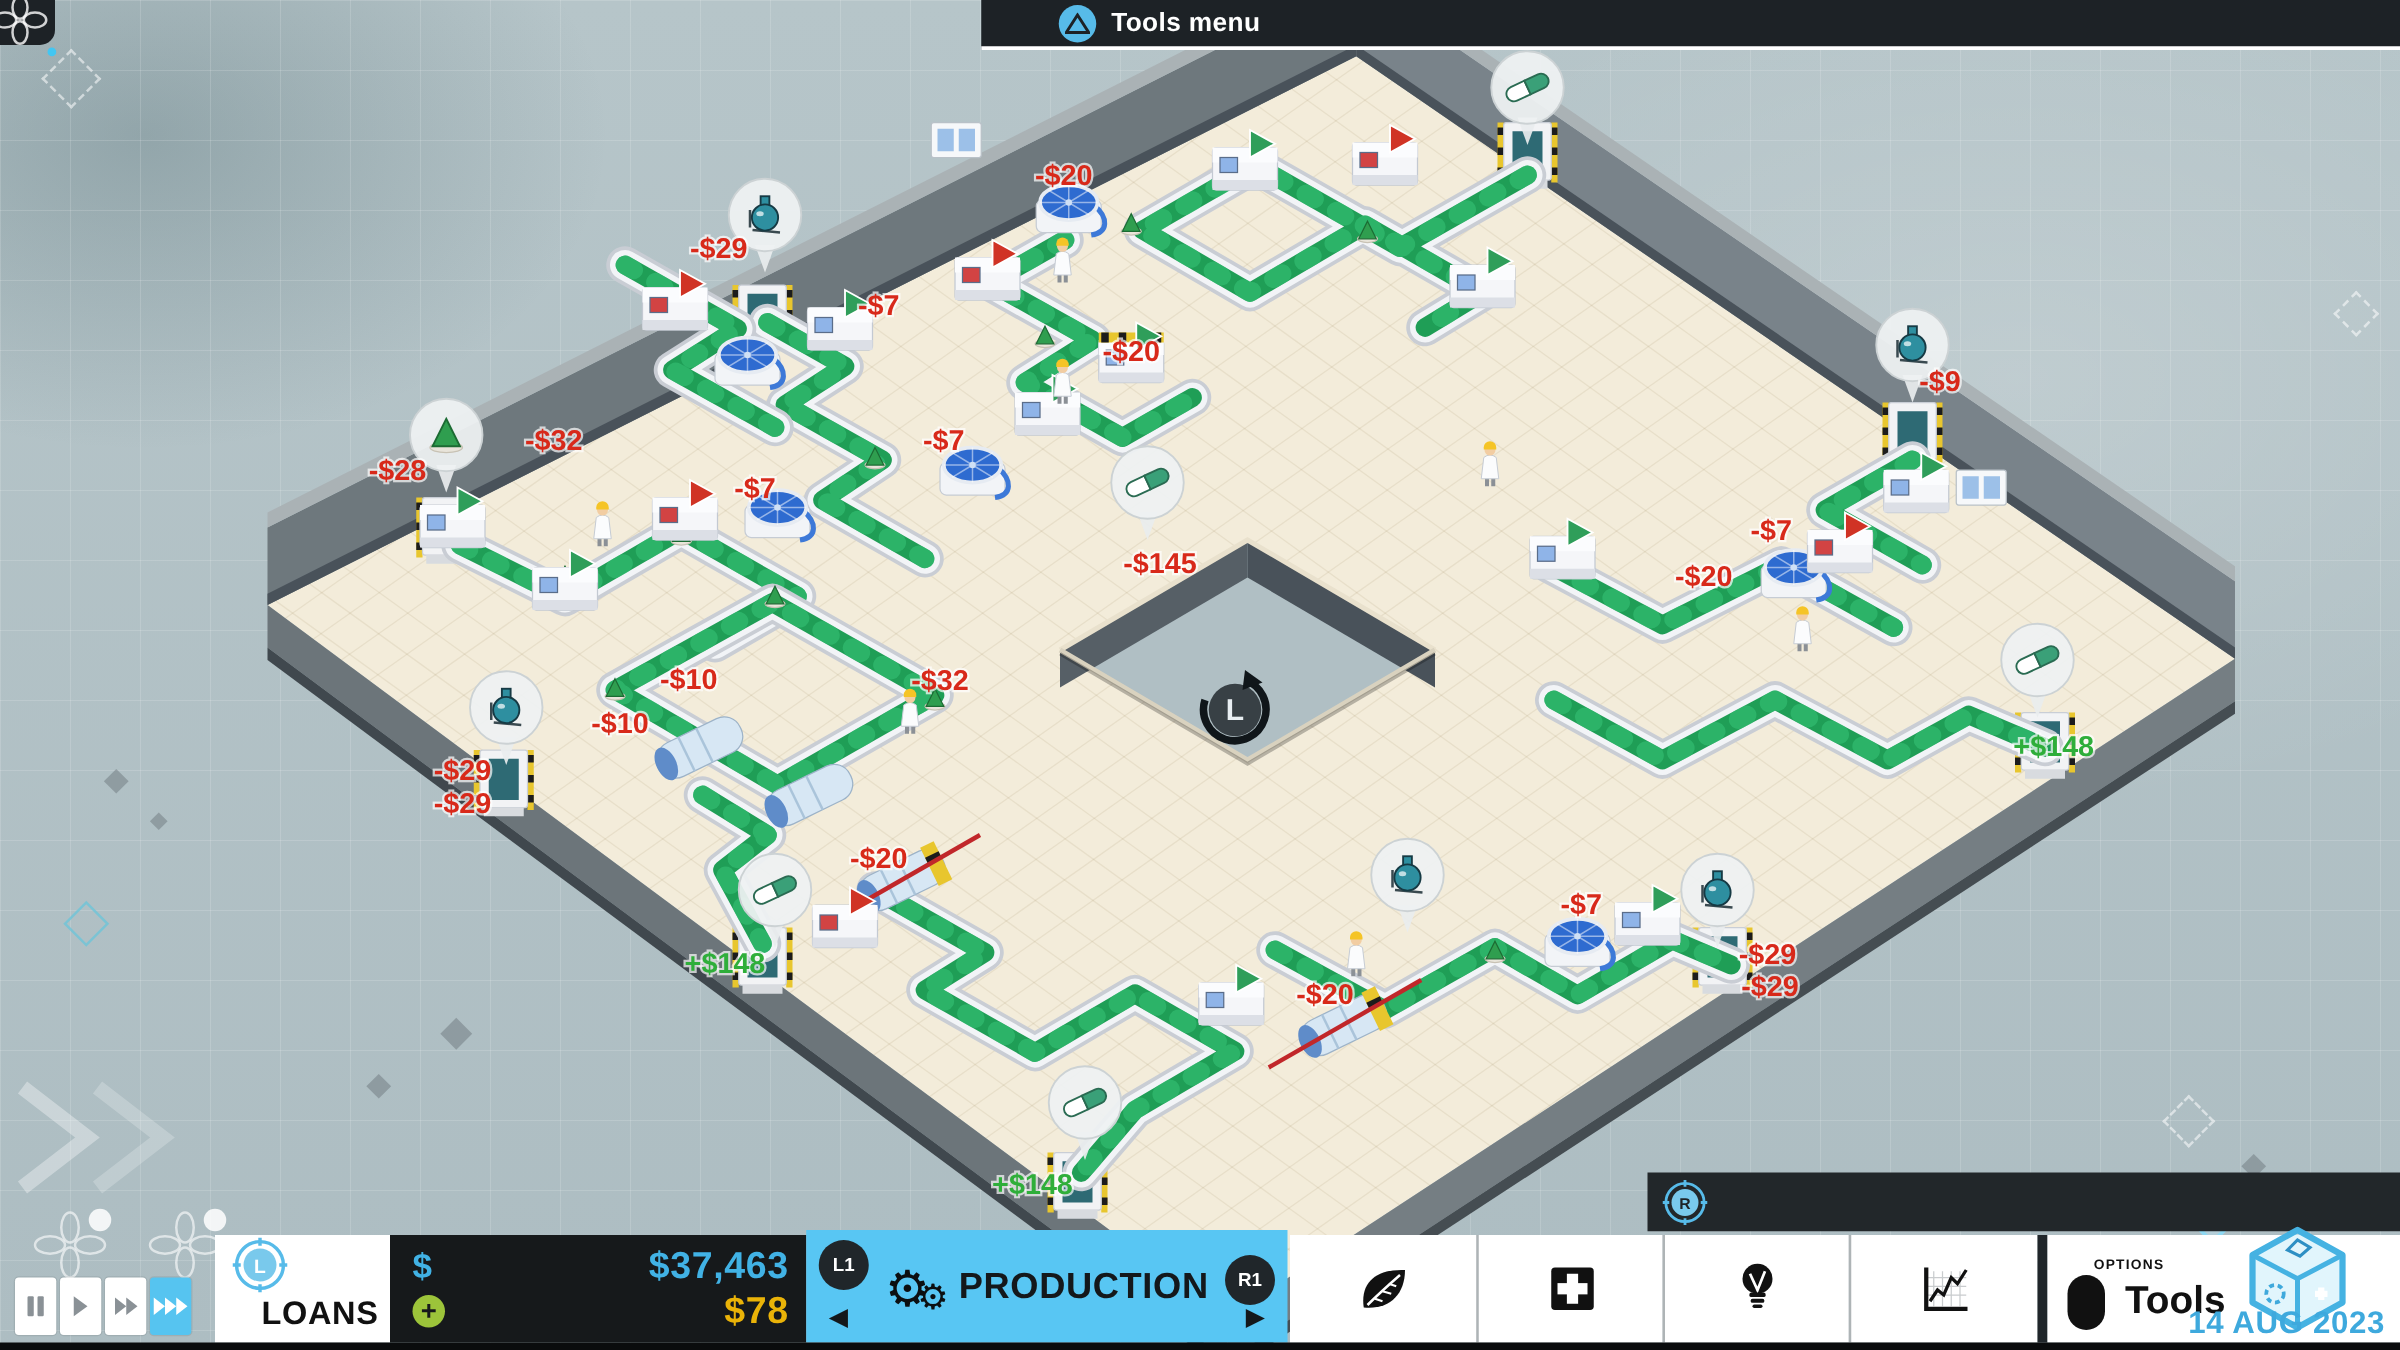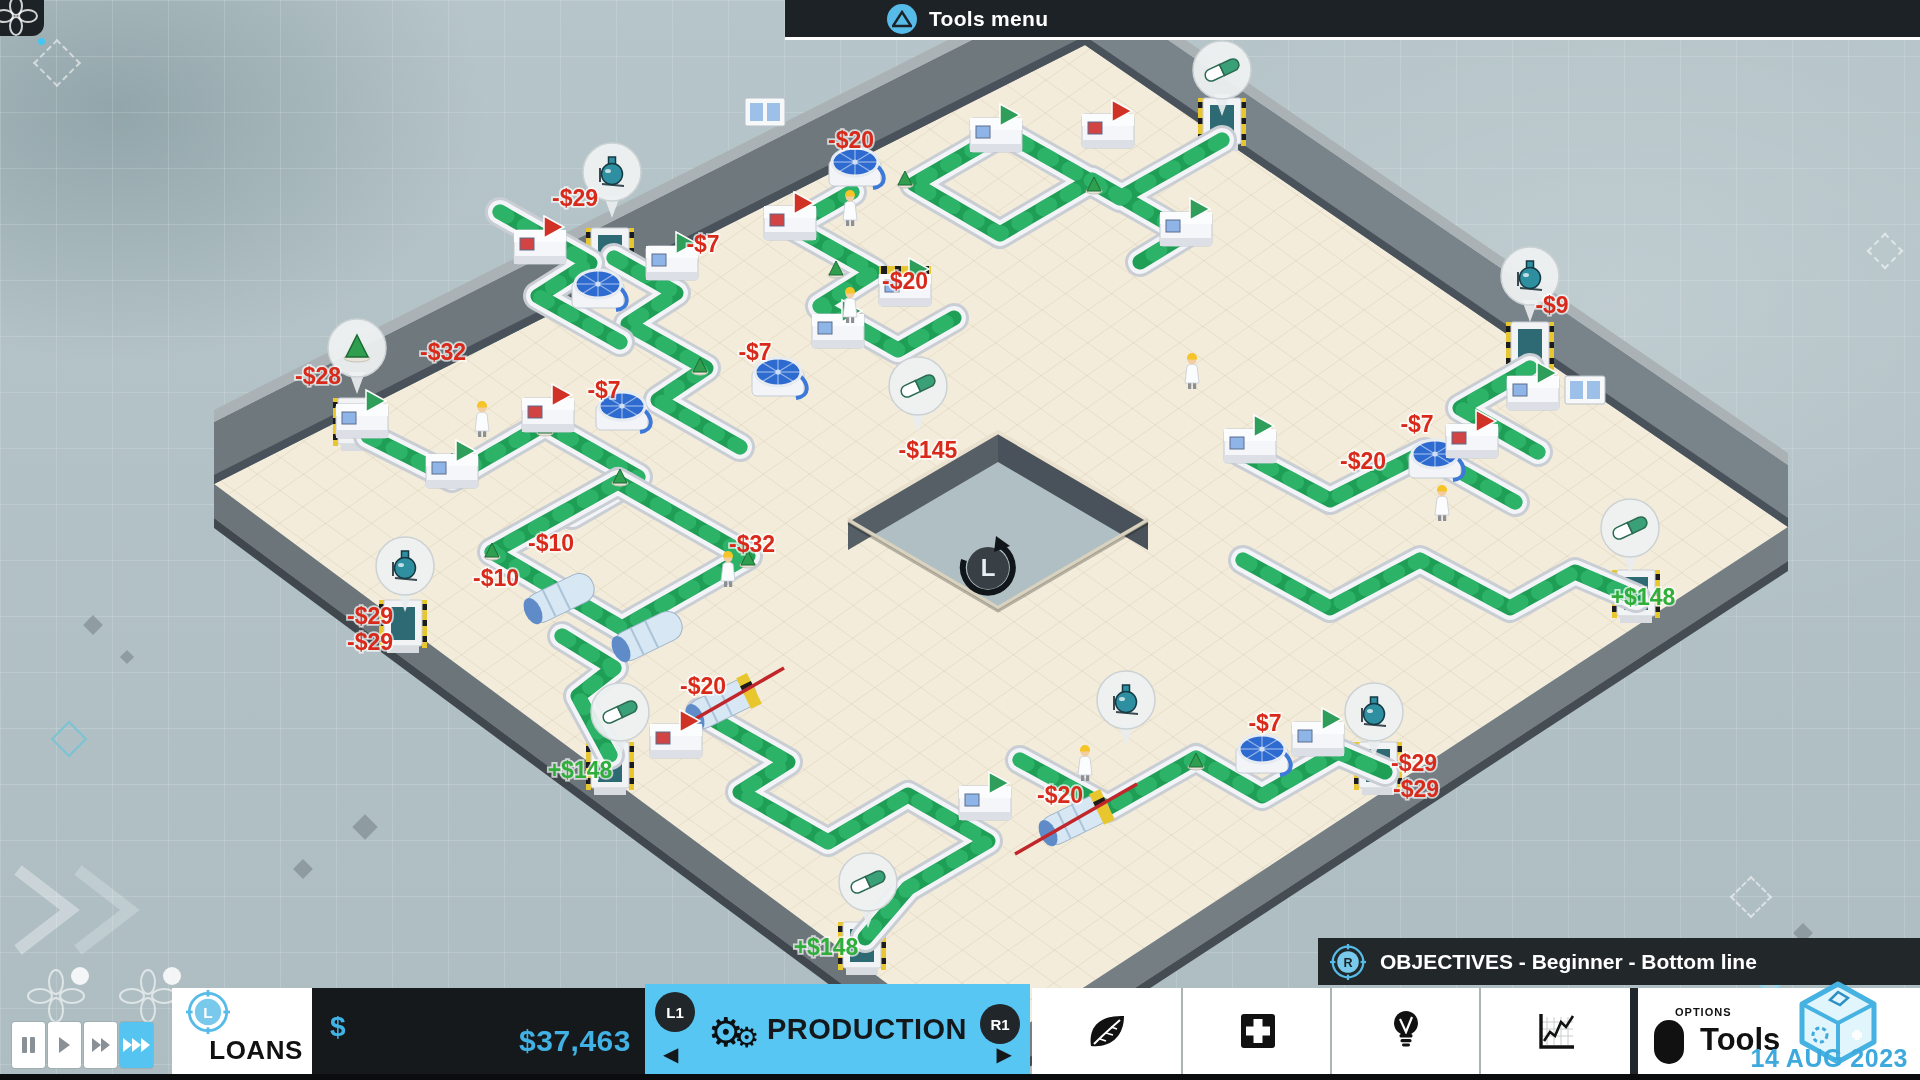"Tools menu" #topbar { padding-left: 102px -> 62px }
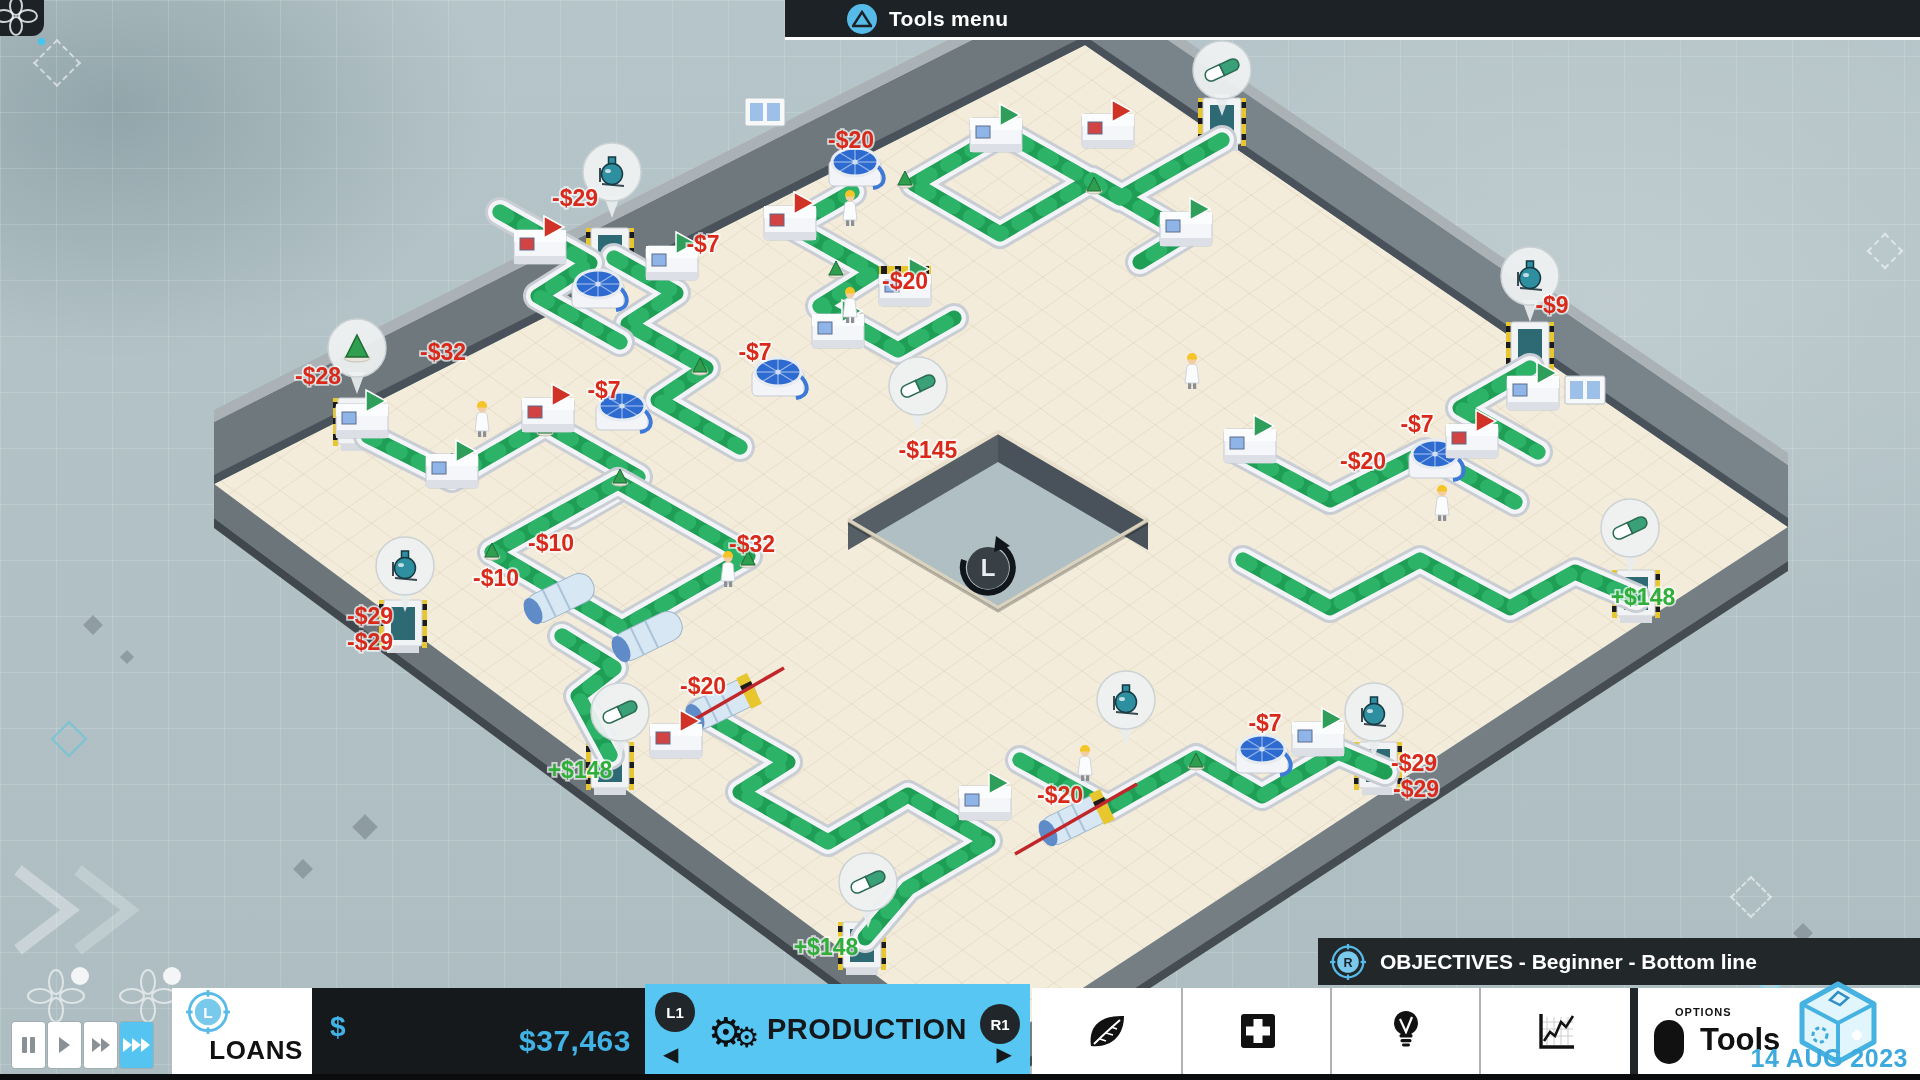"OBJECTIVES - Beginner - Bottom" span.lbl { html: <span>OBJECTIVES - Beginner - Bottom line</span> -> none }
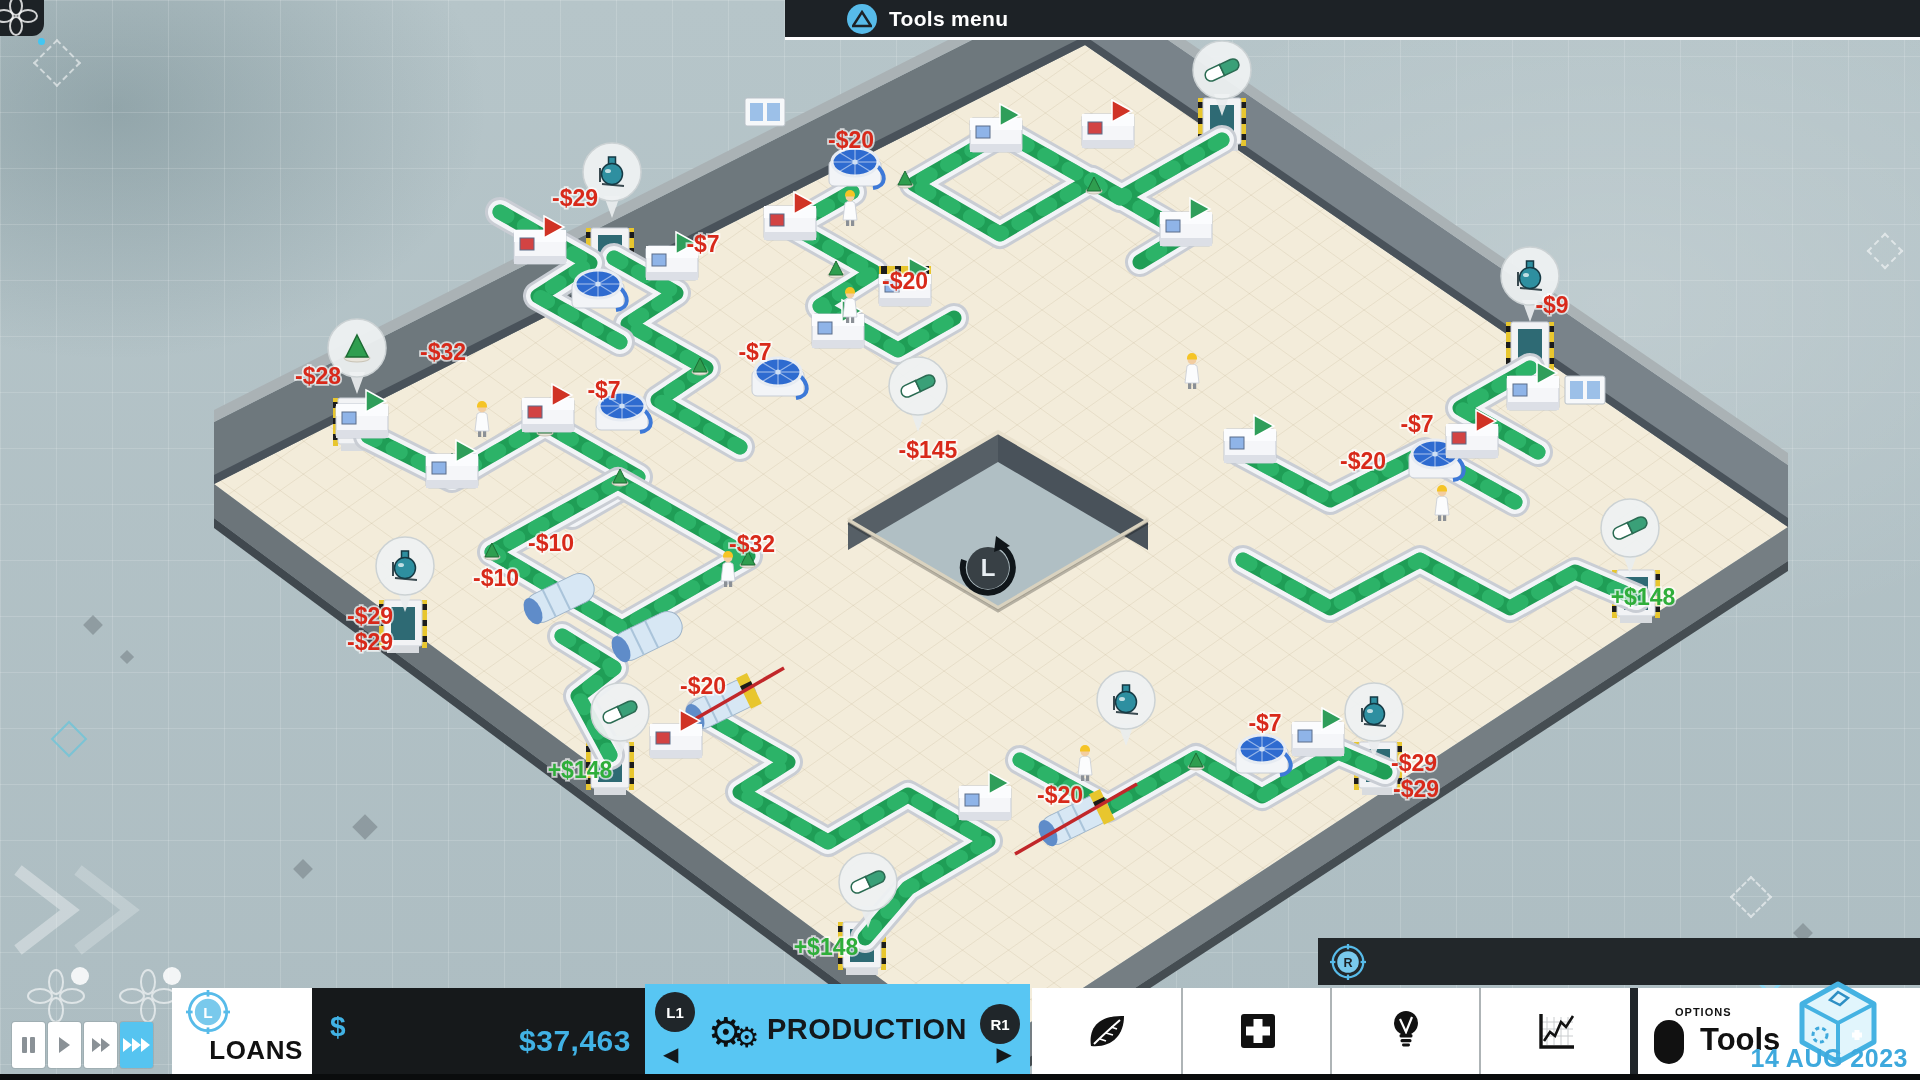"$37,463" .mval { margin-top: 28px -> none }
